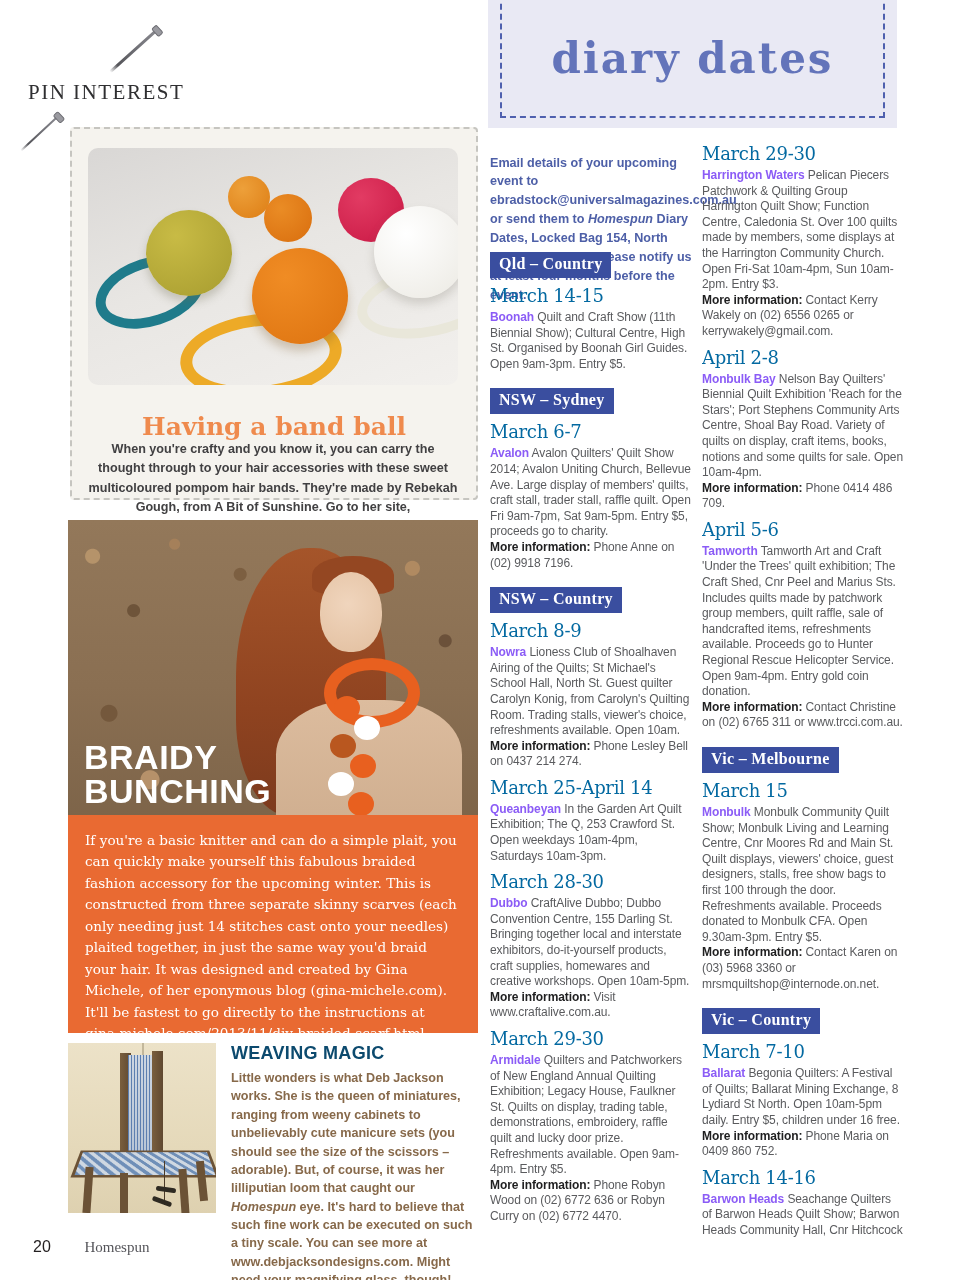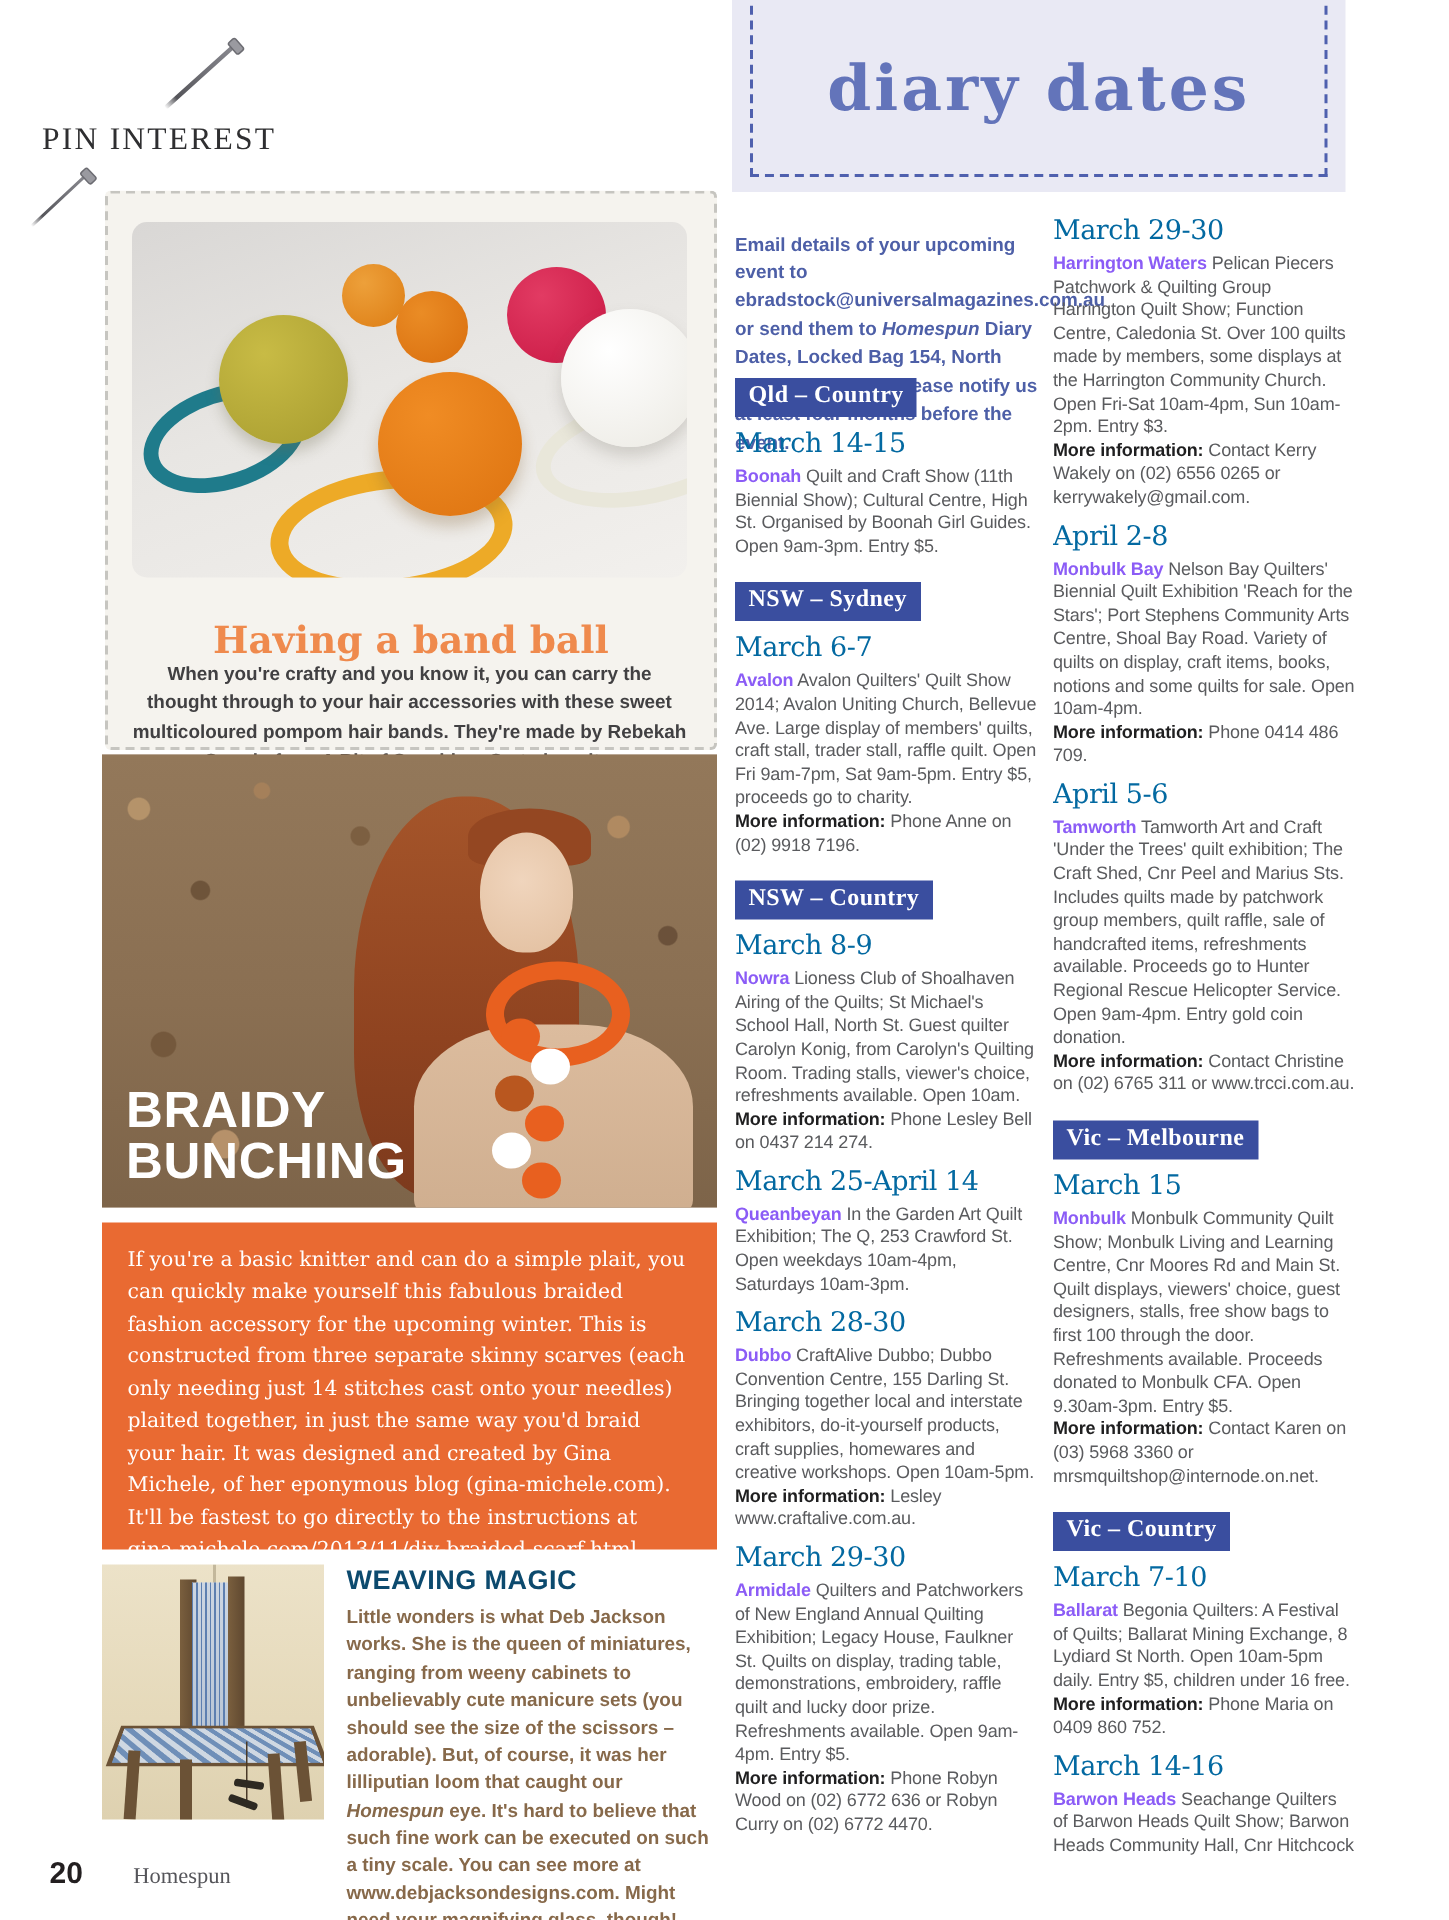"BRAIDY" .card2 { top: 503px -> 520px }
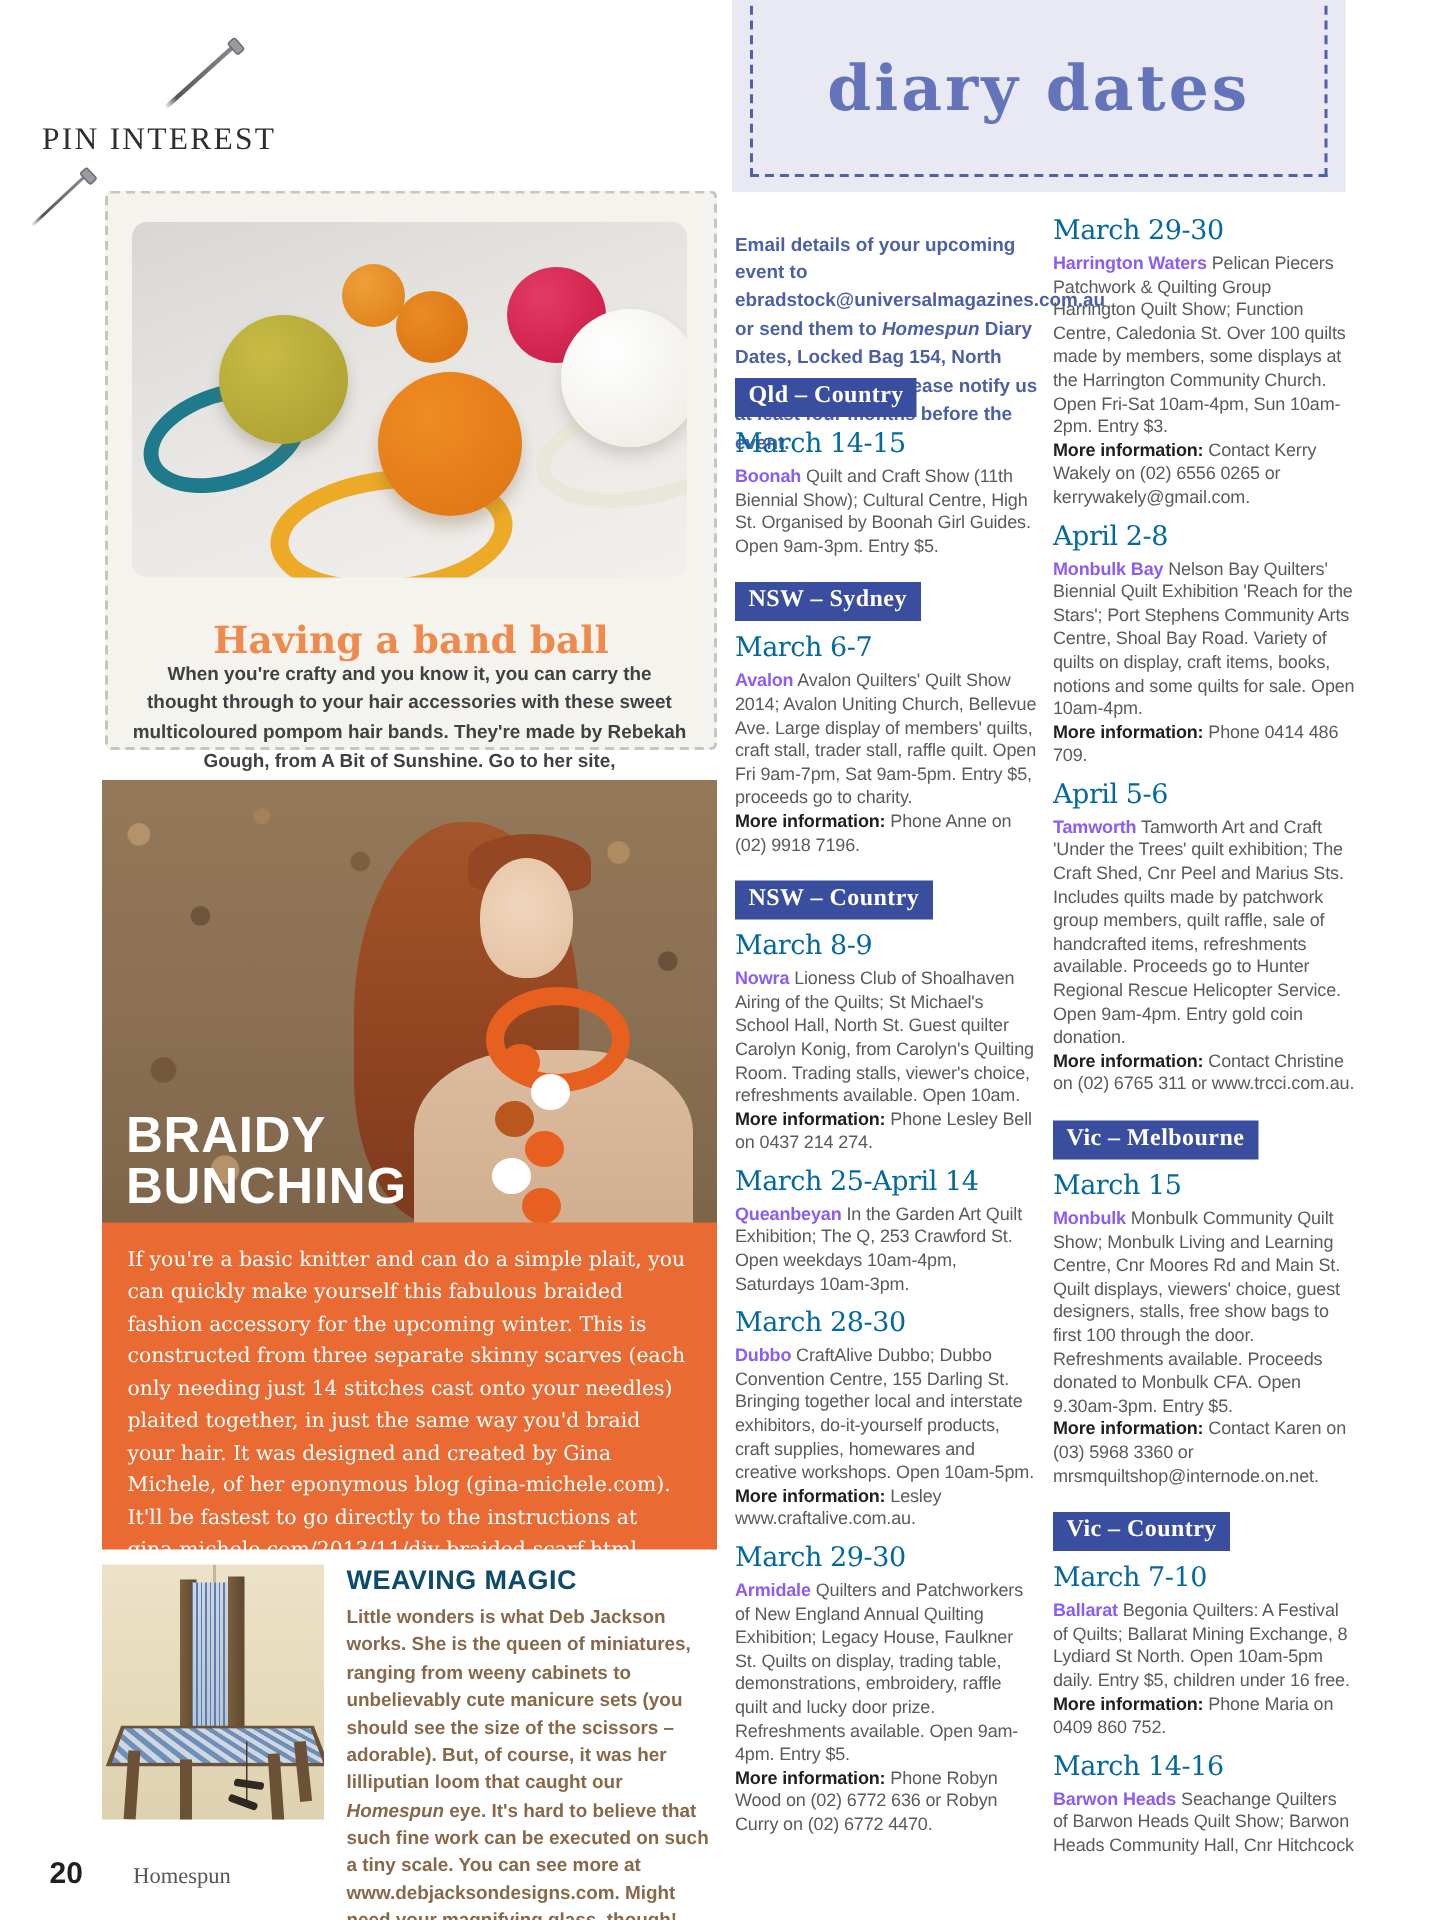"Lesley www.craftalive.com.au." span { text: Lesley -> Visit }
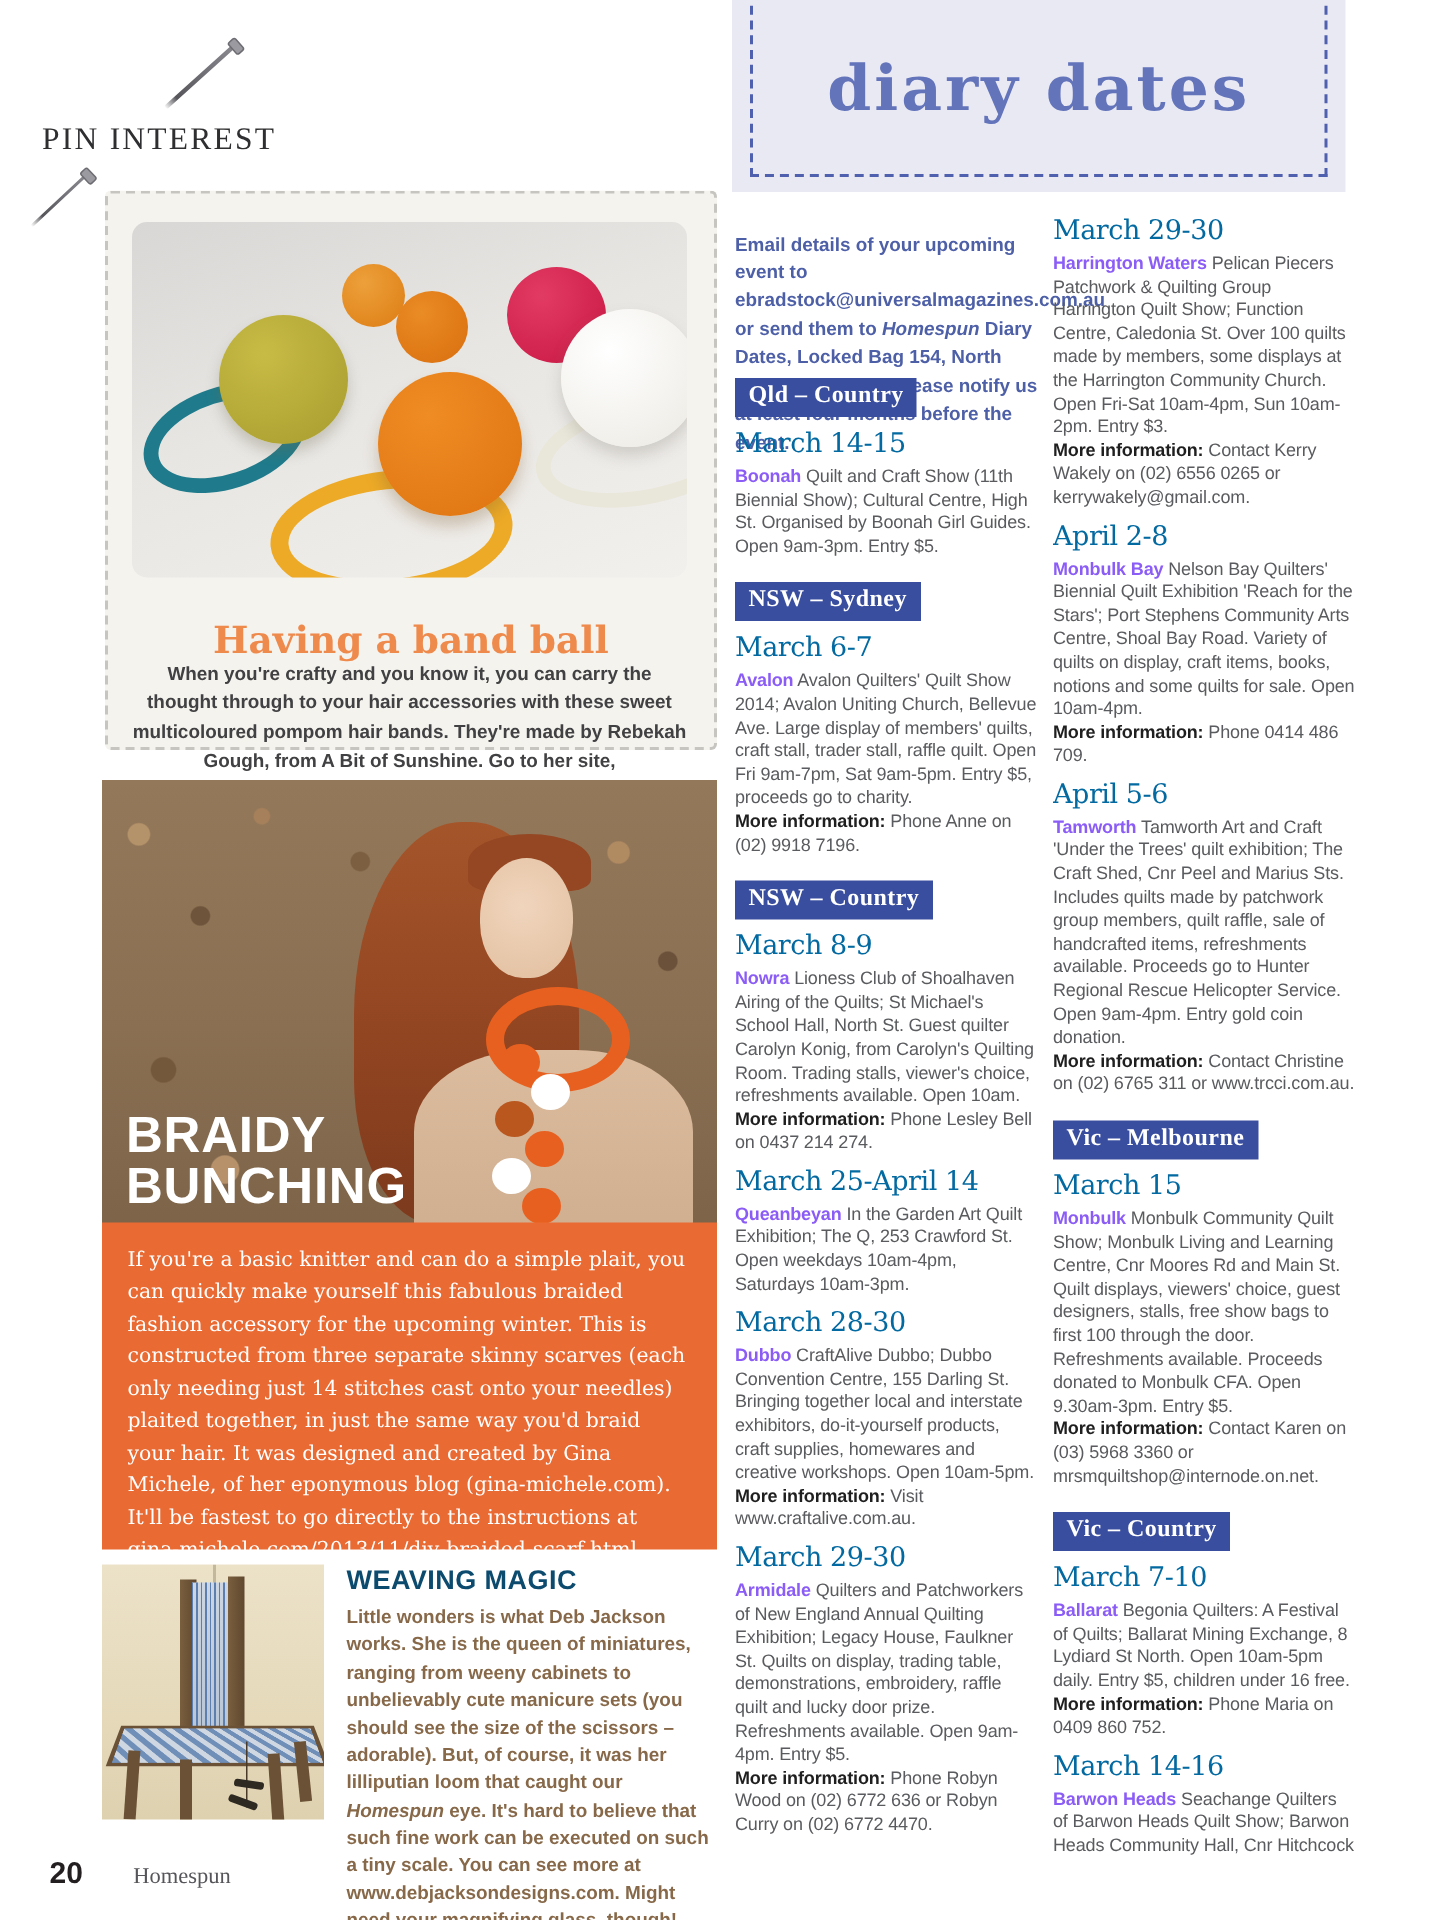"20" .footer .pageno { font-size: 20px -> 16px; font-weight: bold -> normal }
